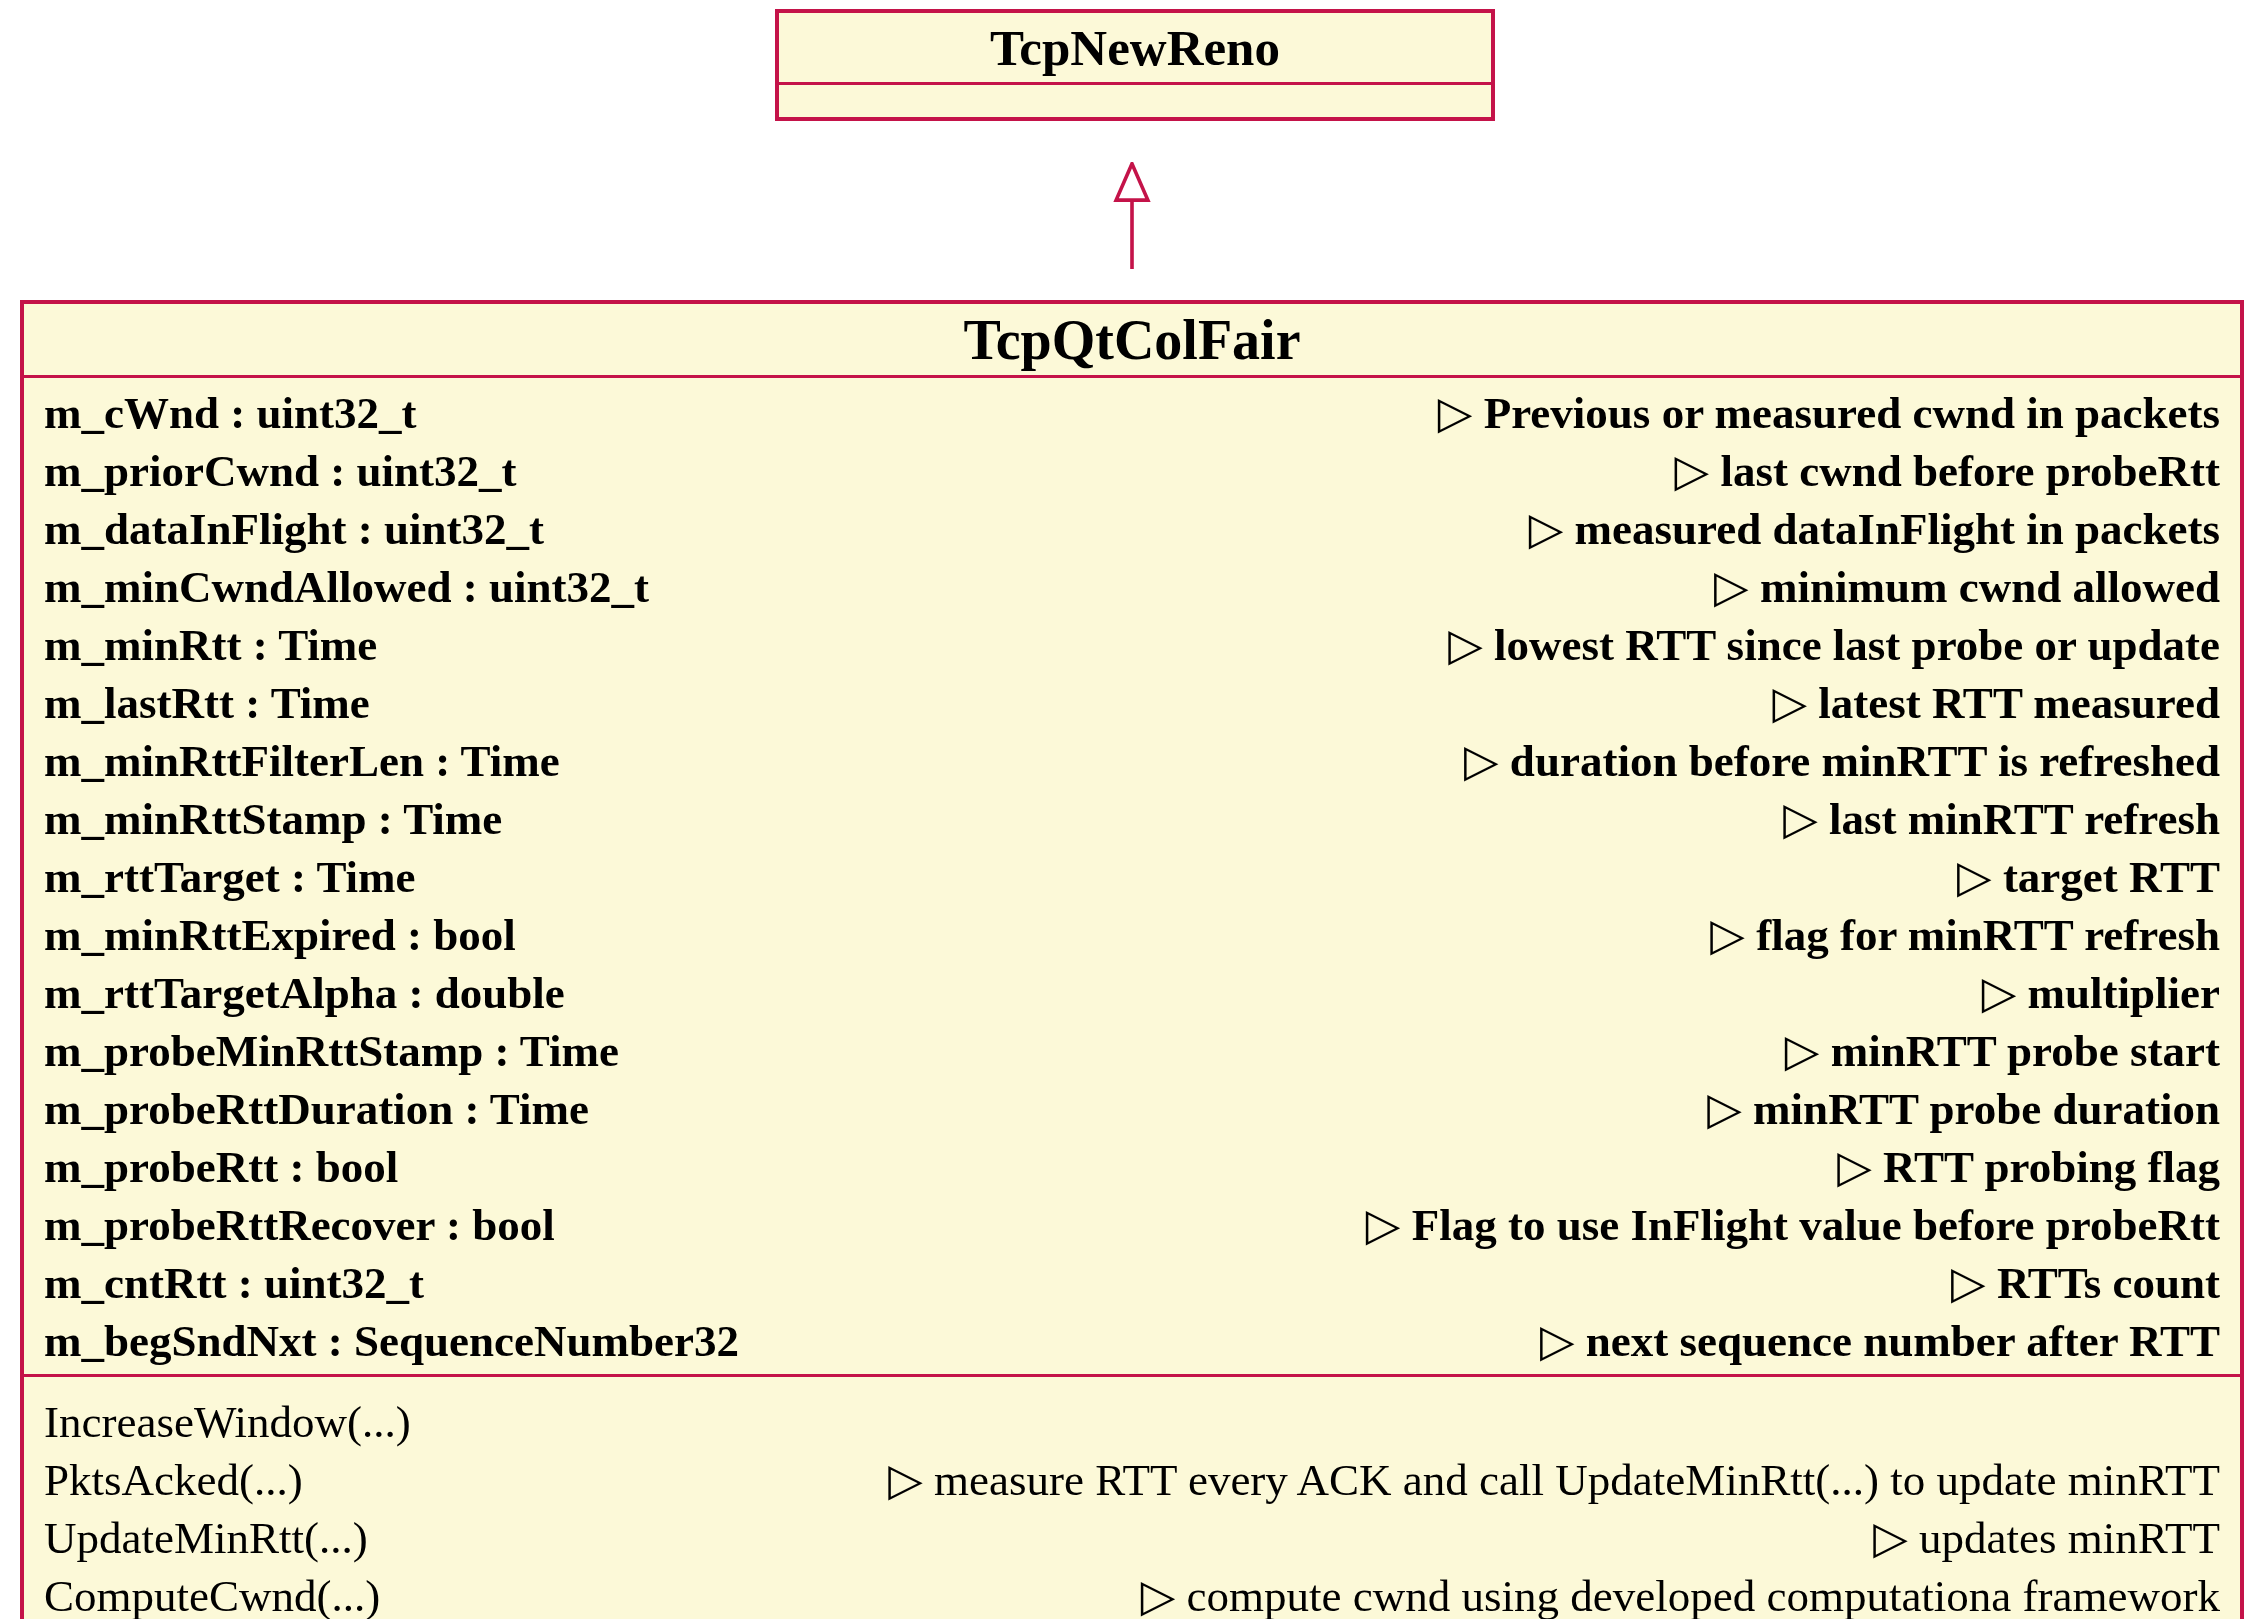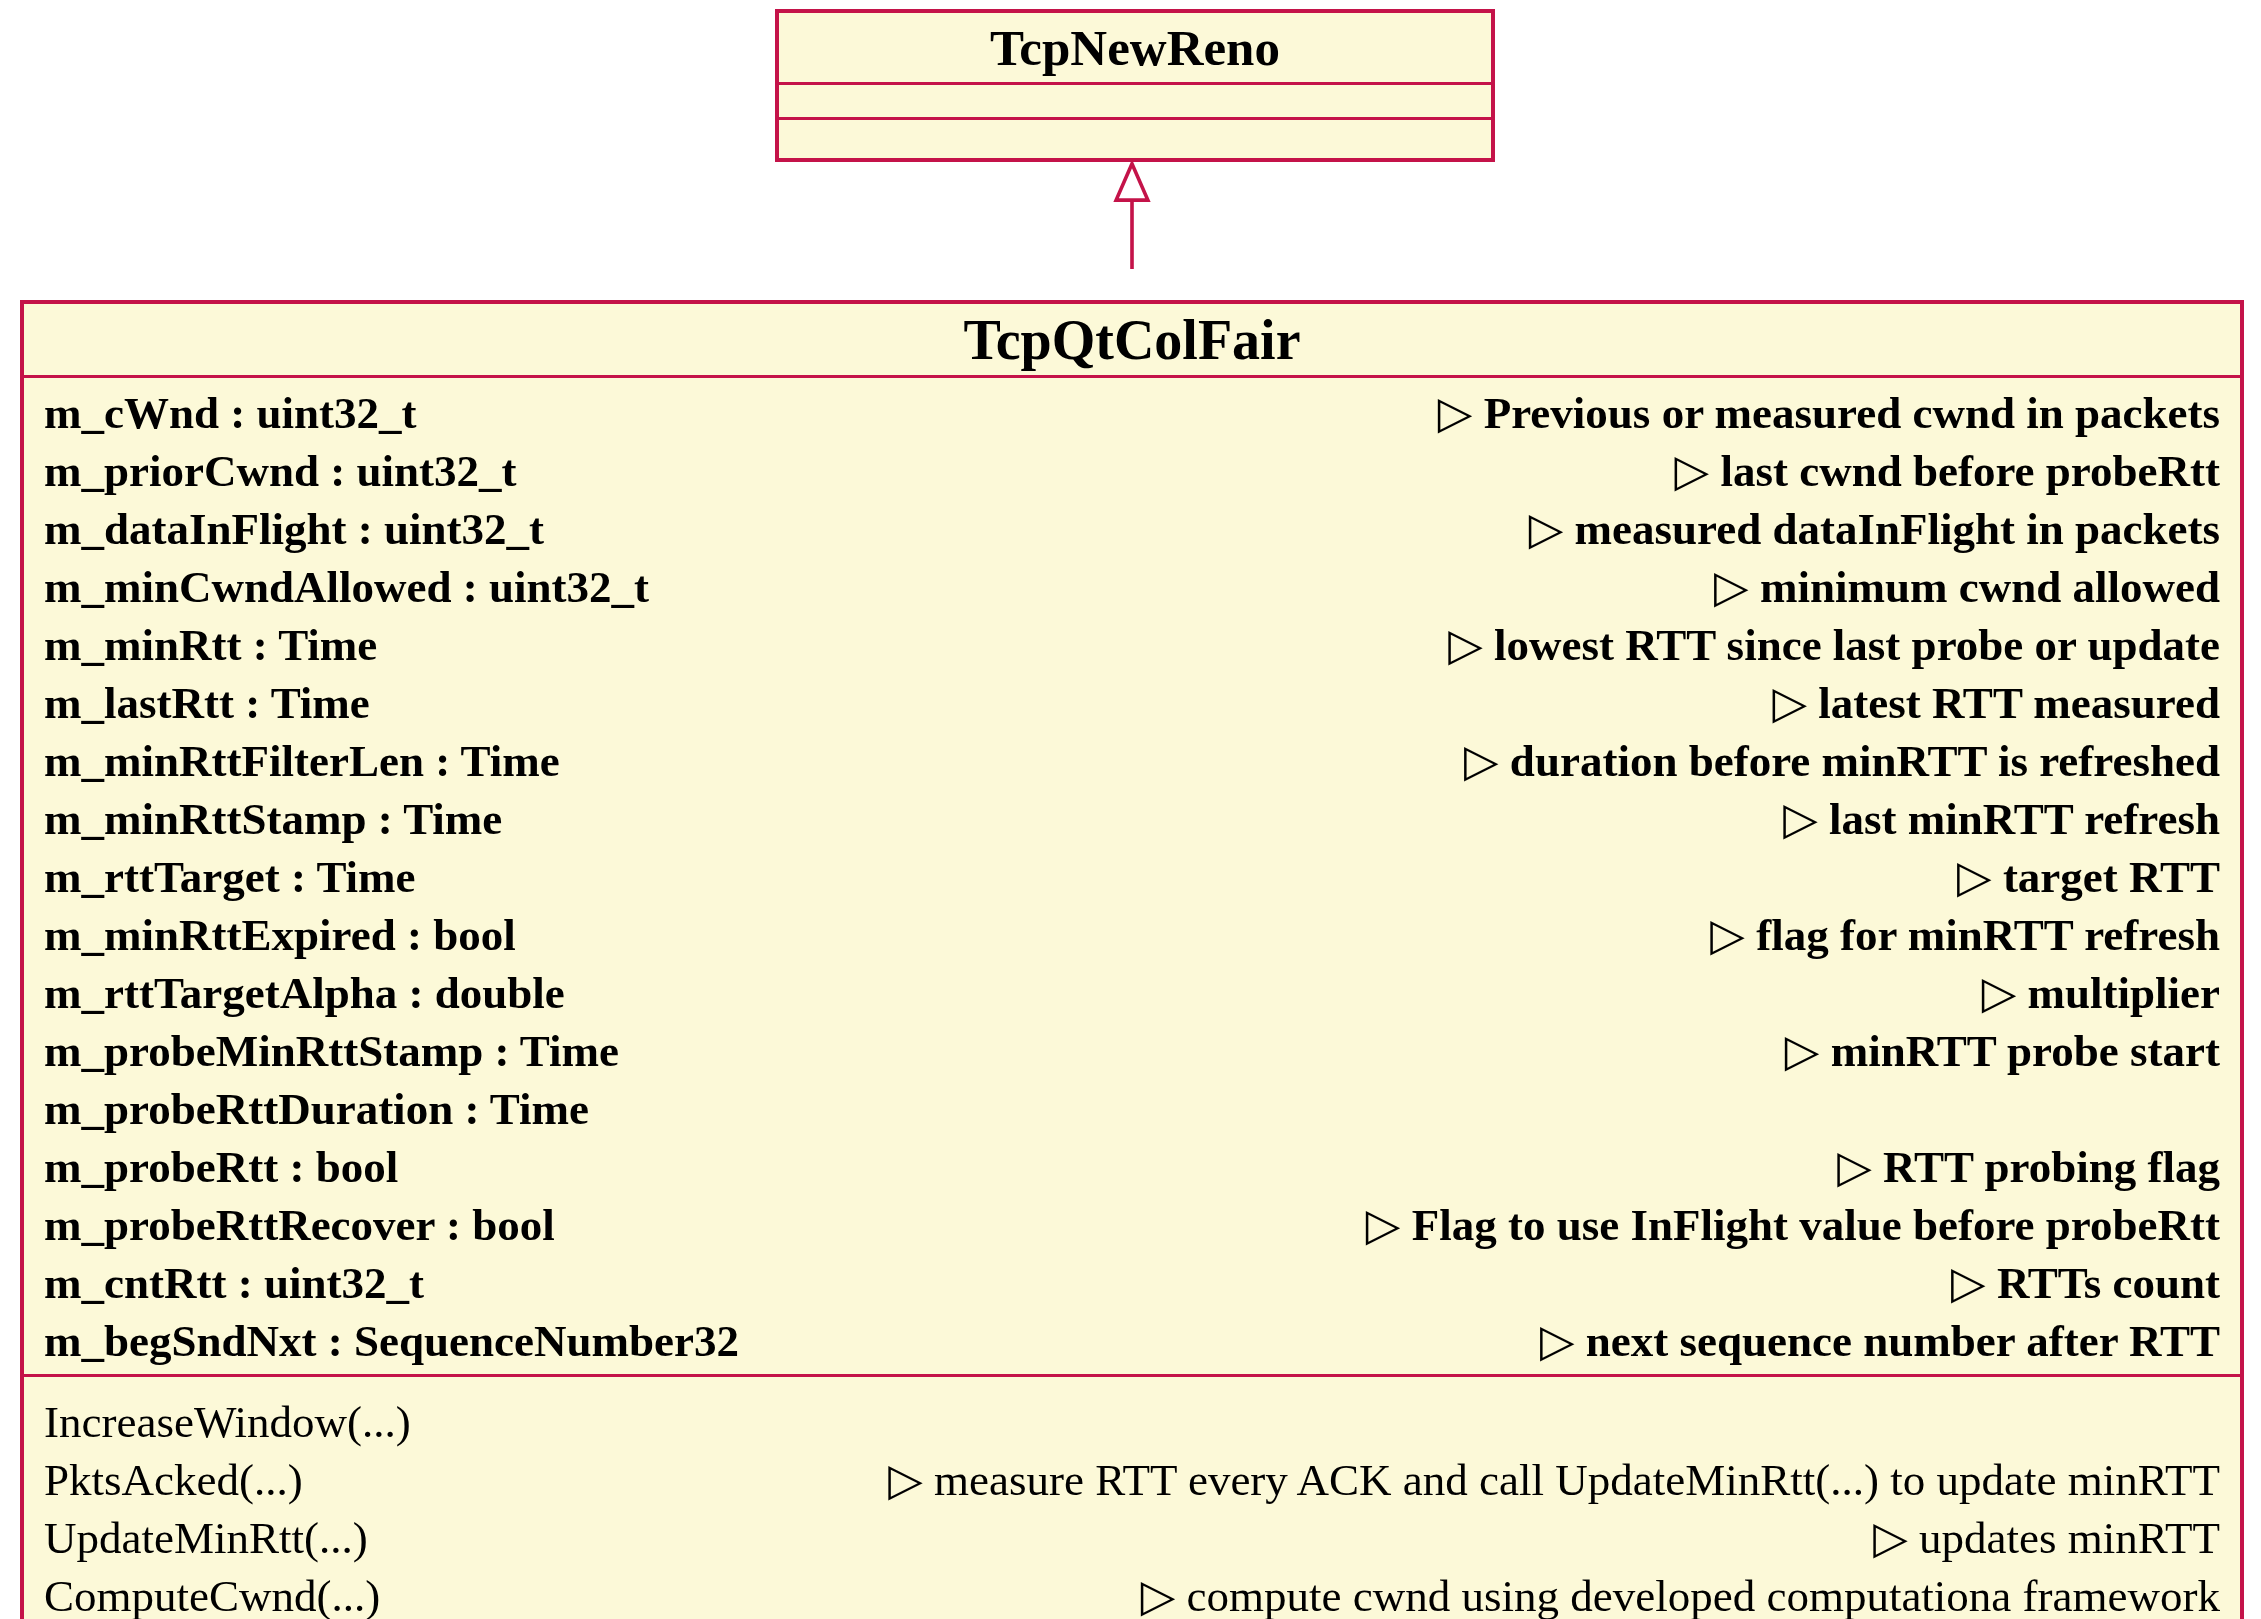"TcpNewReno" .parent-box { height: 153px -> 112px }
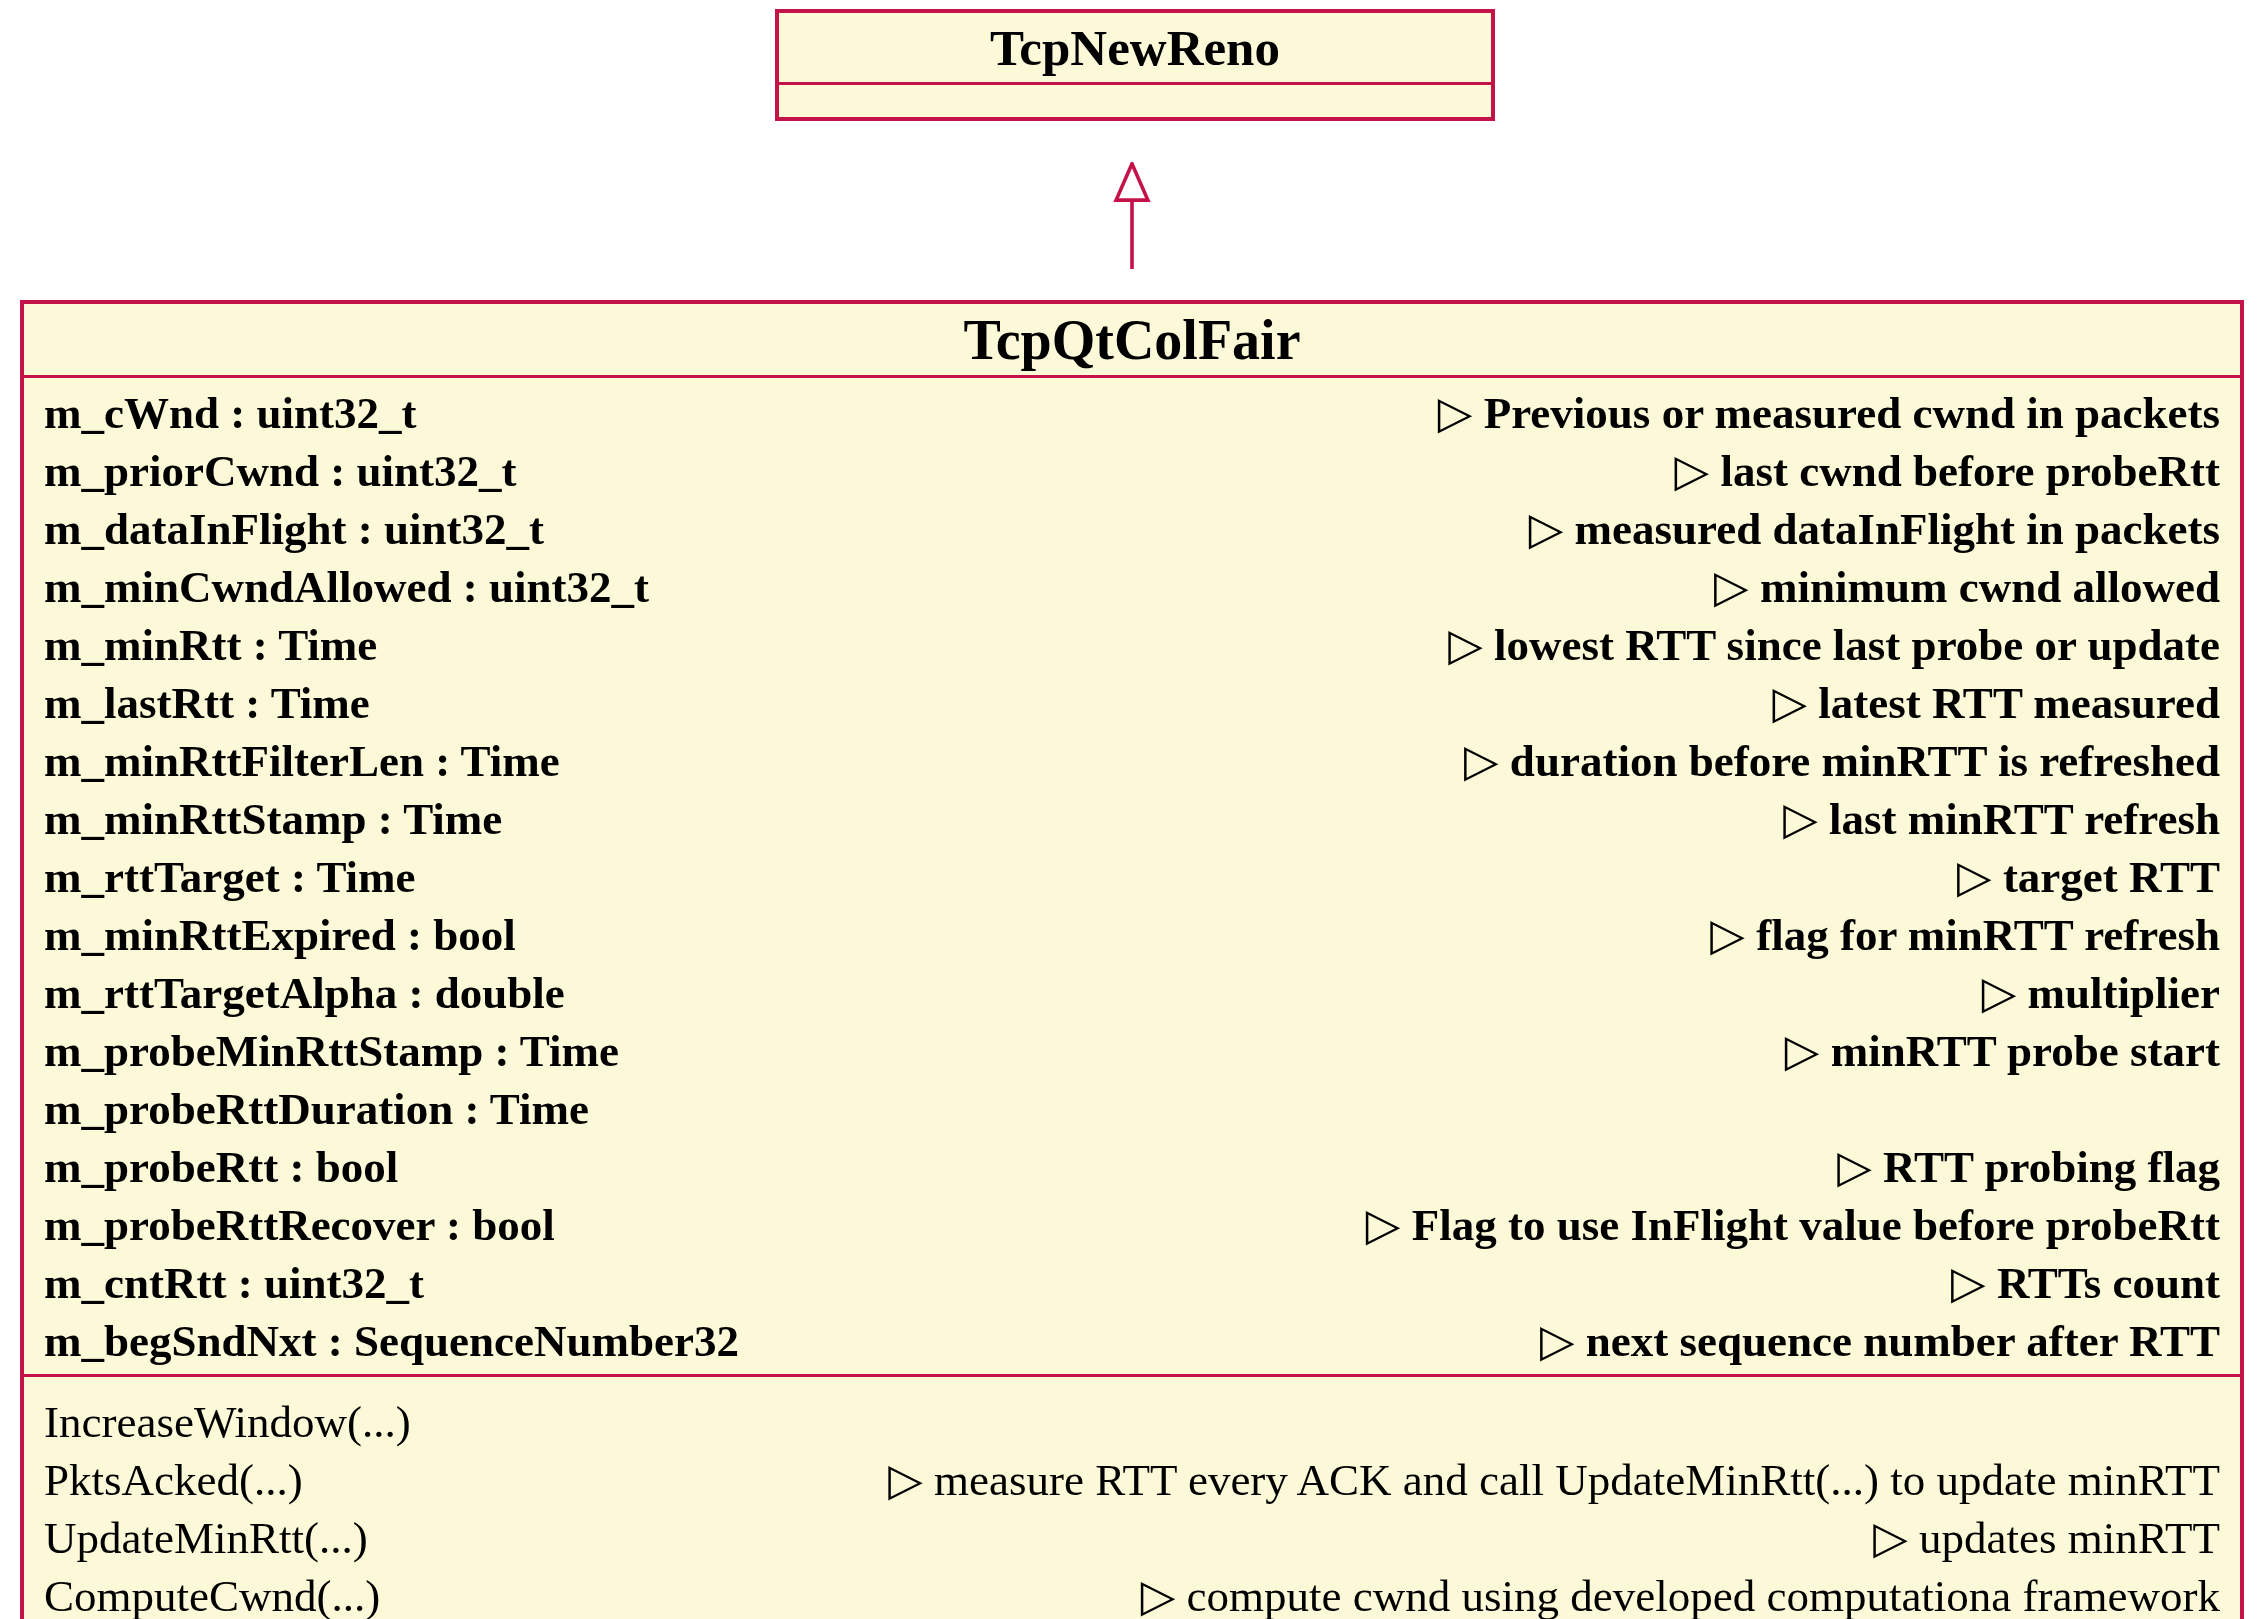"▷ minRTT probe duration" span.member-comment { html: none -> <span>▷ minRTT probe duration</span> }
